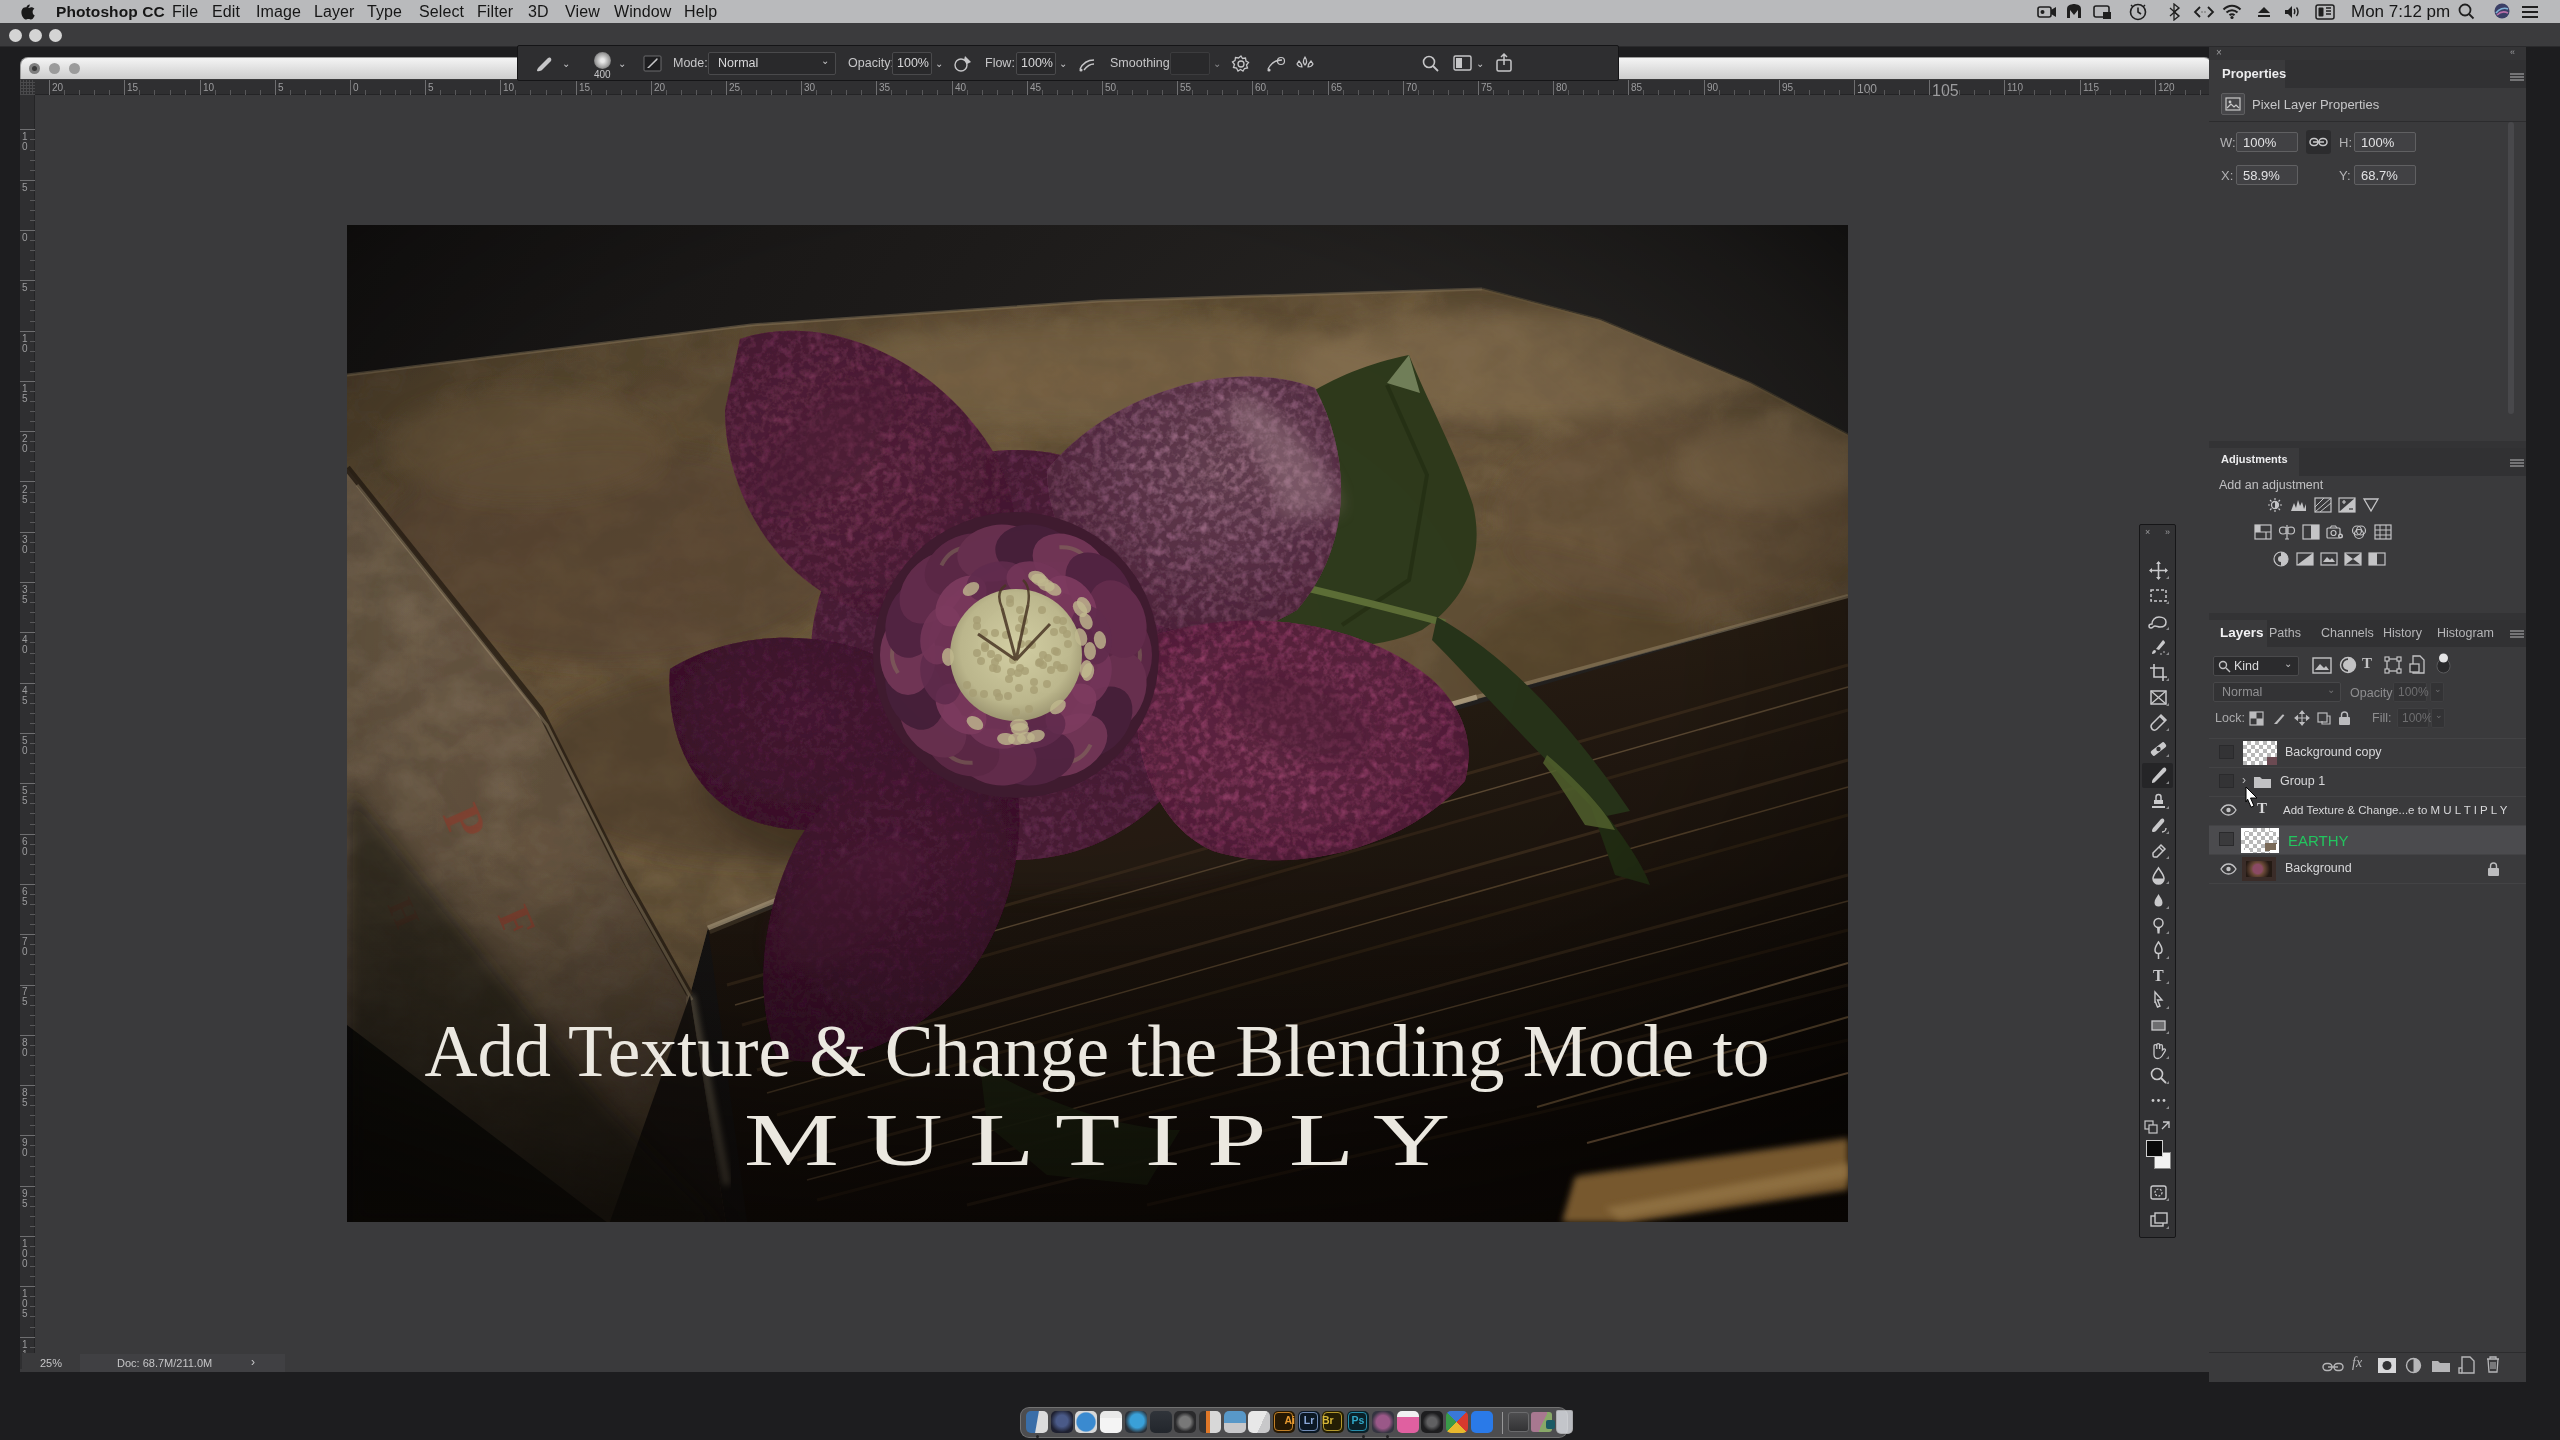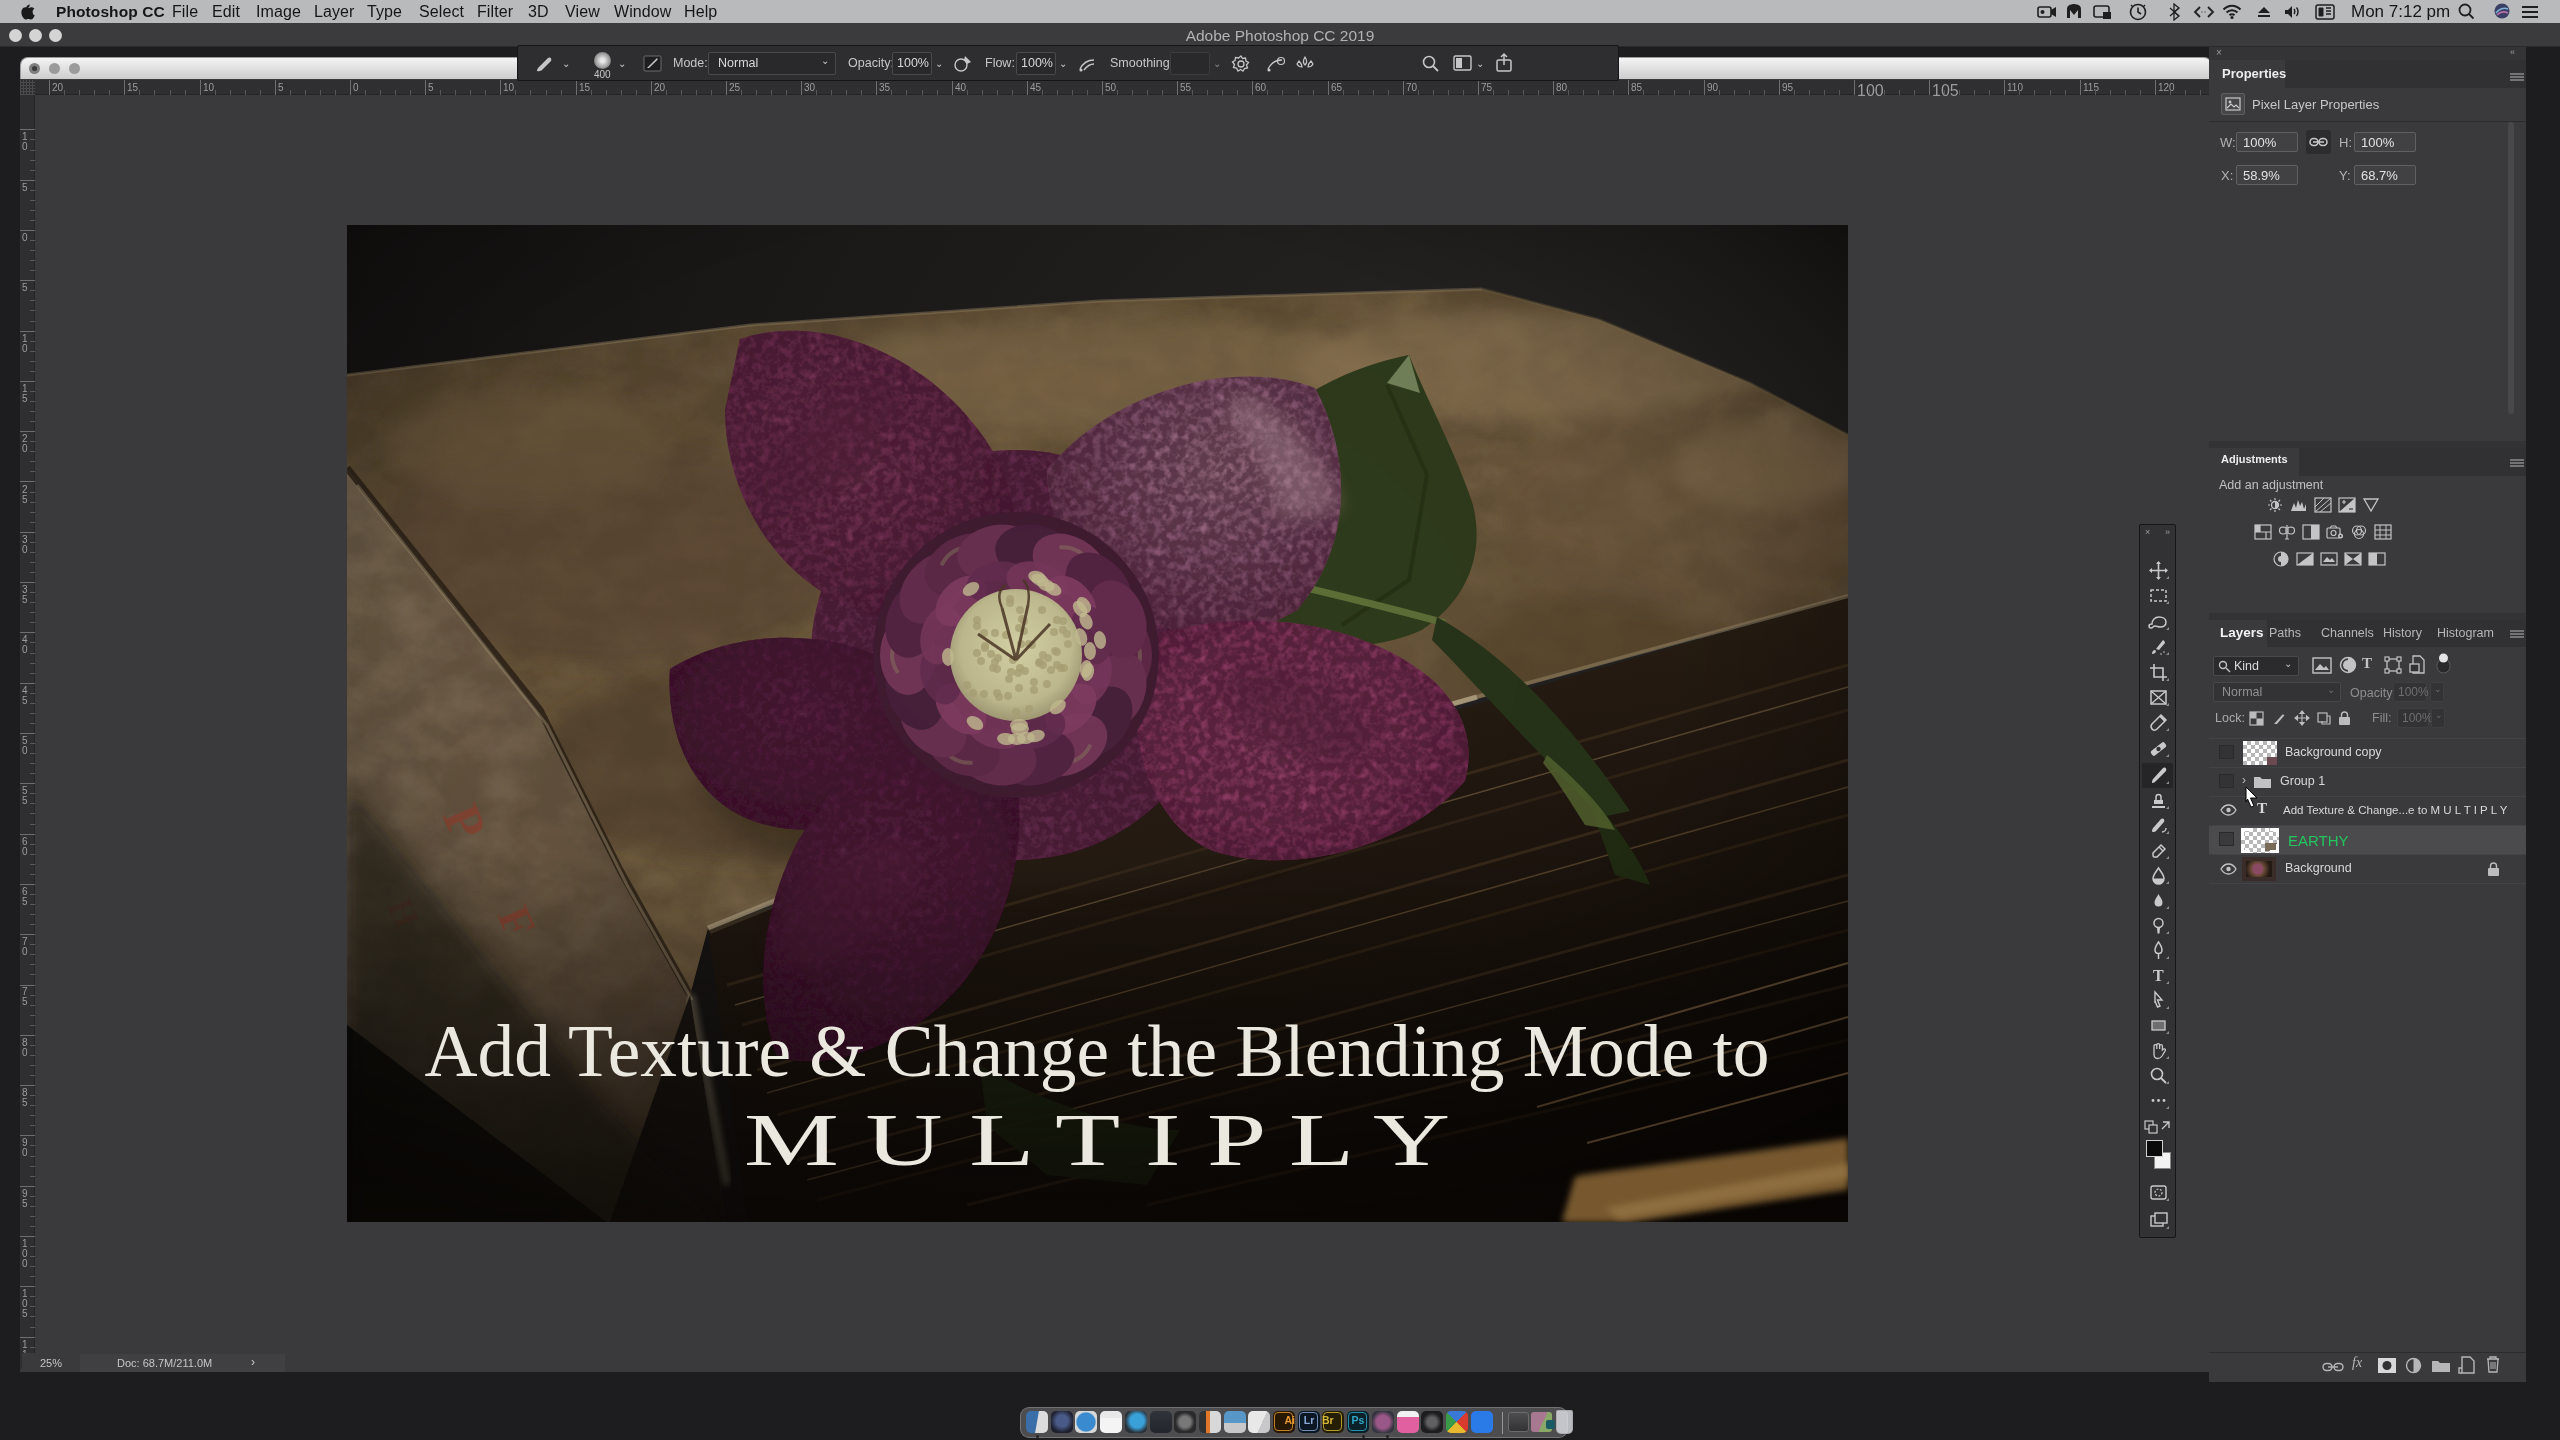"Adobe Photoshop CC 2019" div.abs { html: <div>Adobe Photoshop CC 2019</div> -> none }
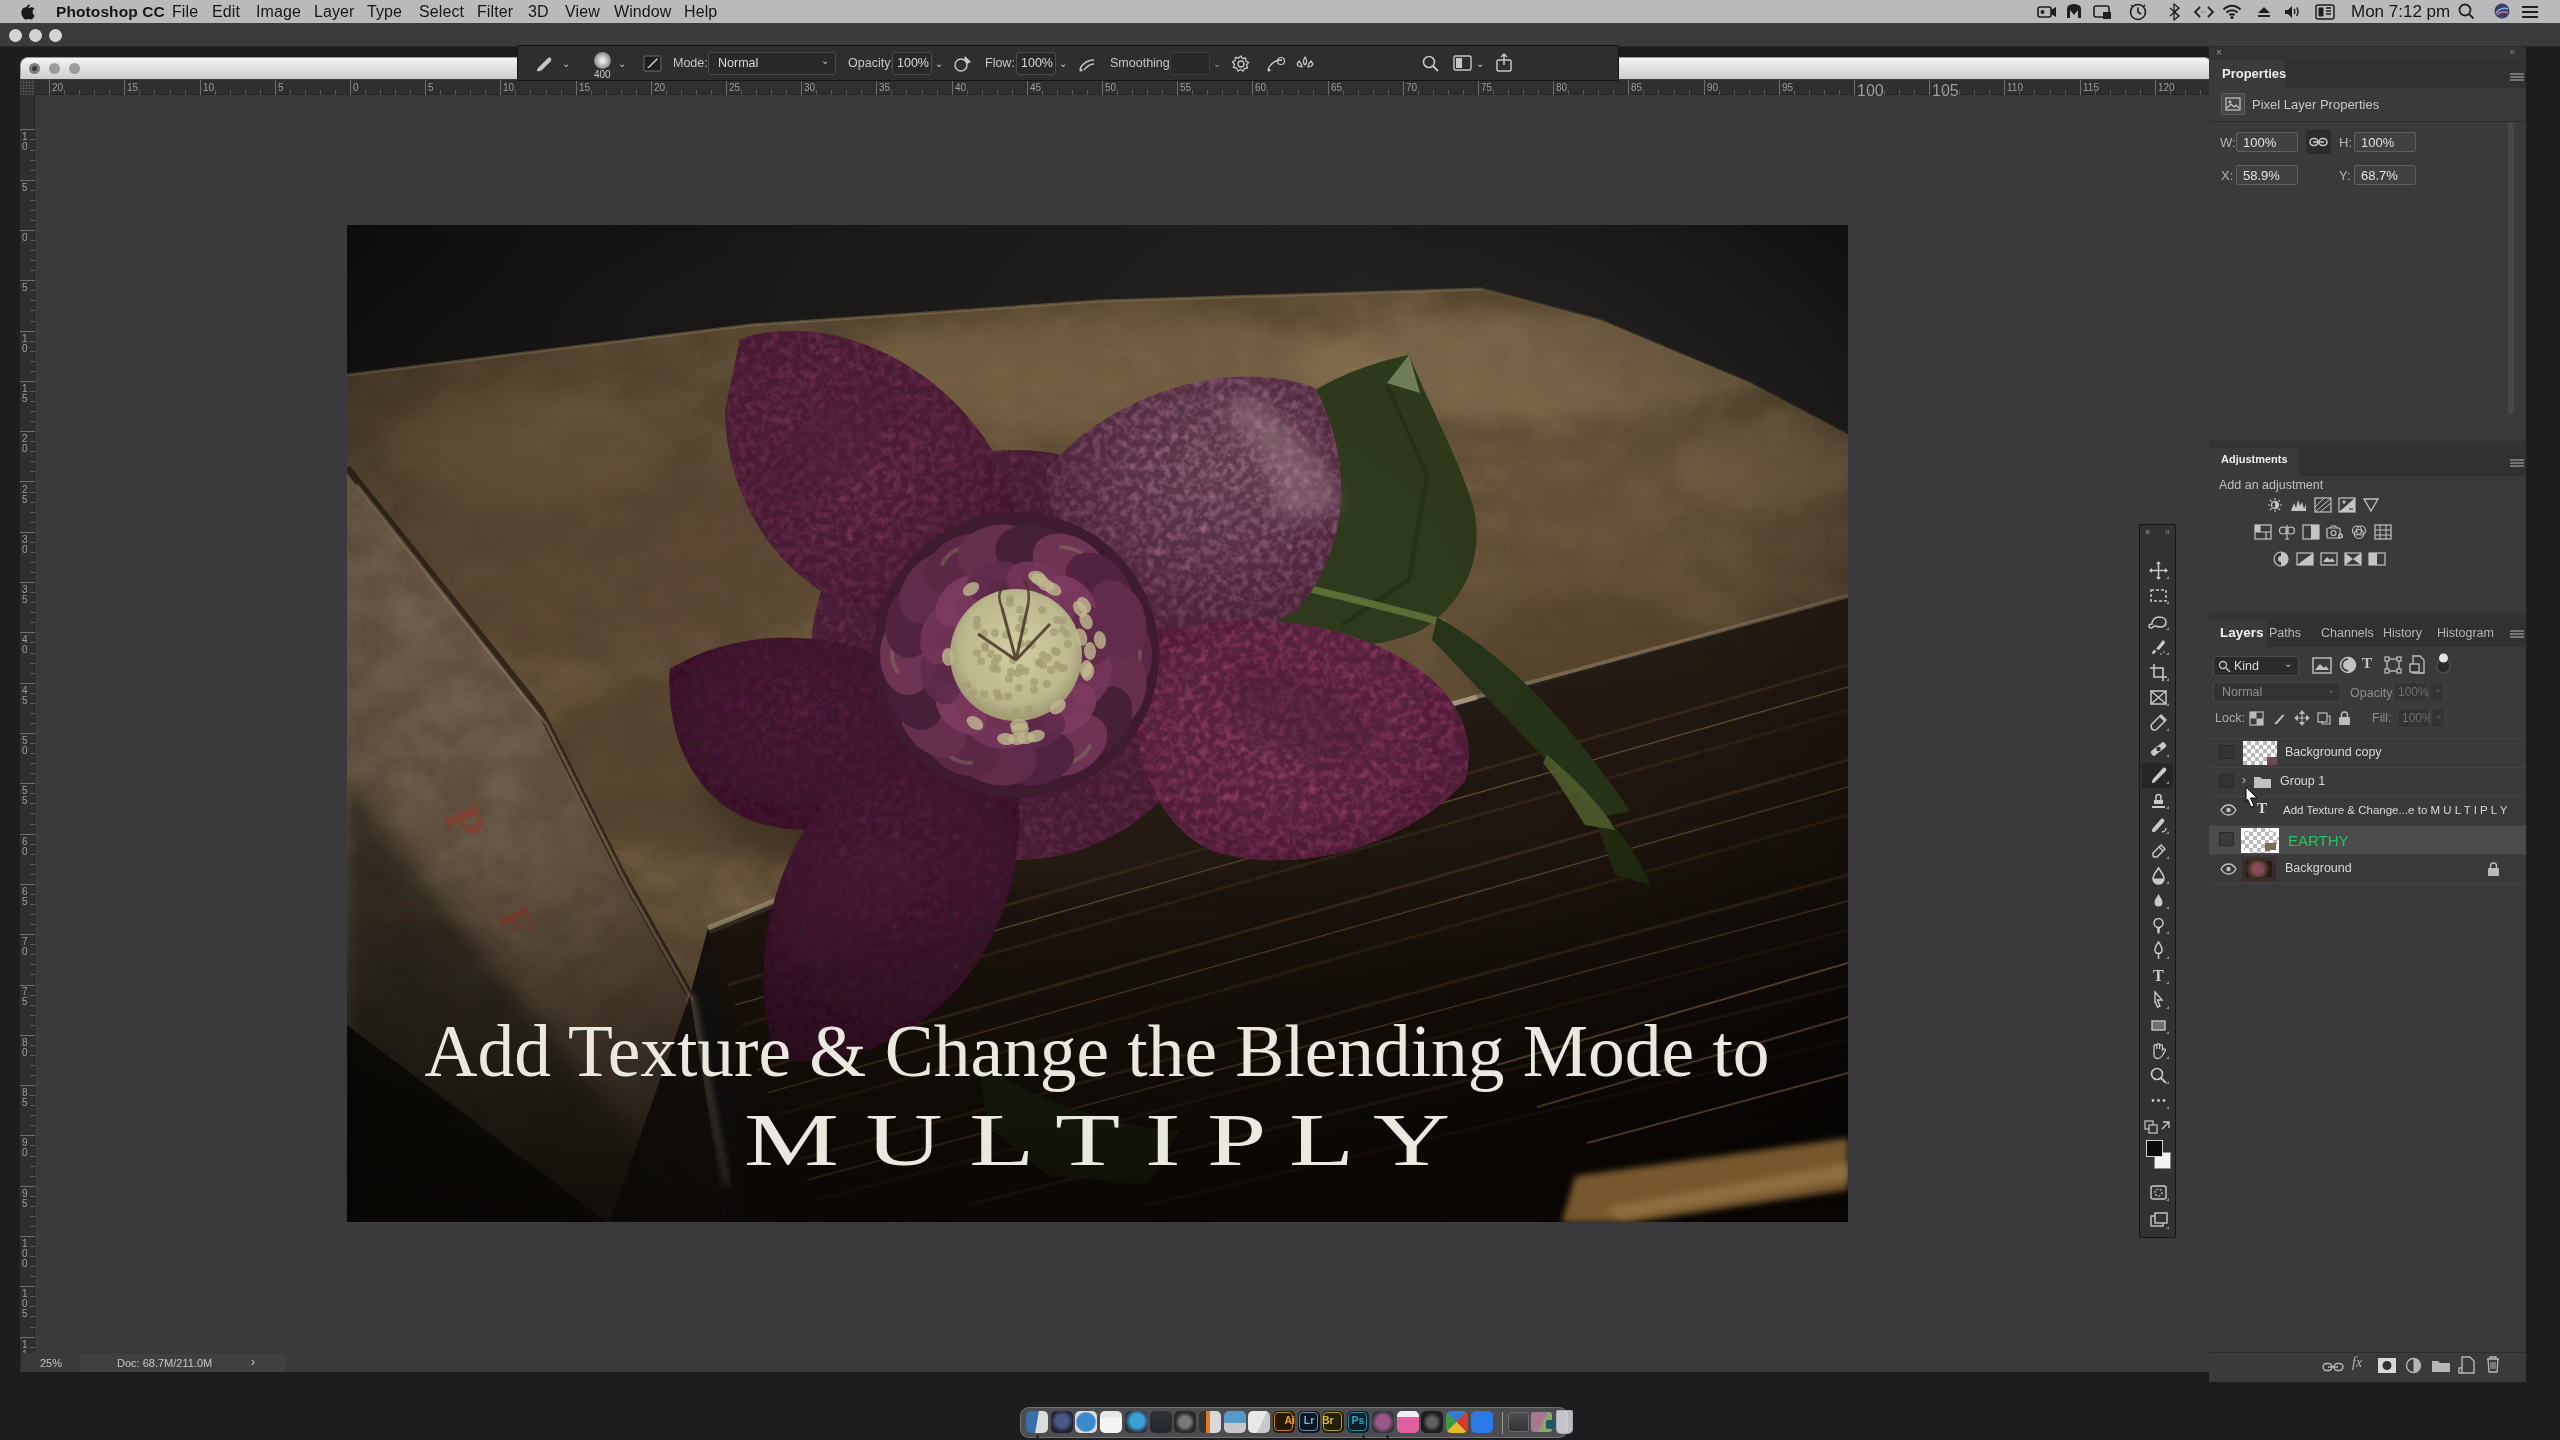"100" div.abs { font-size: 16px -> 12px }
